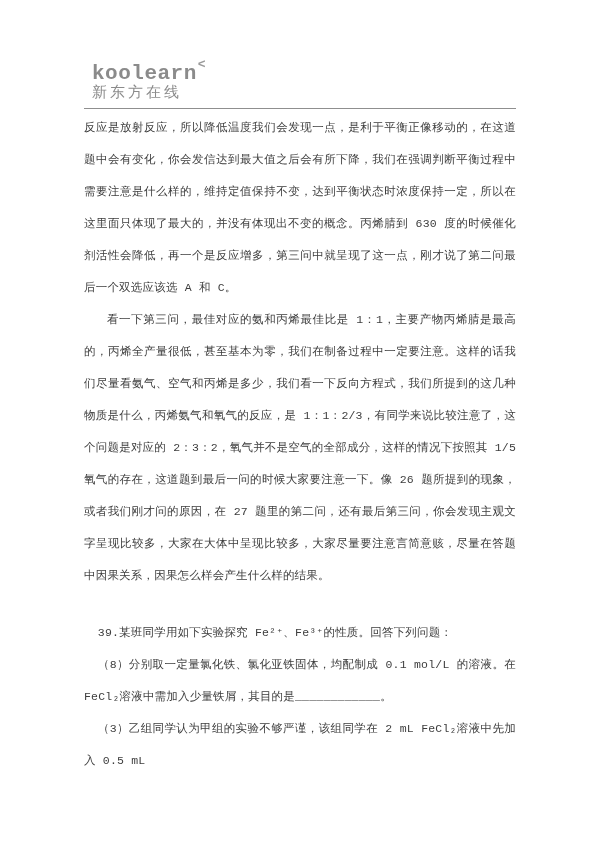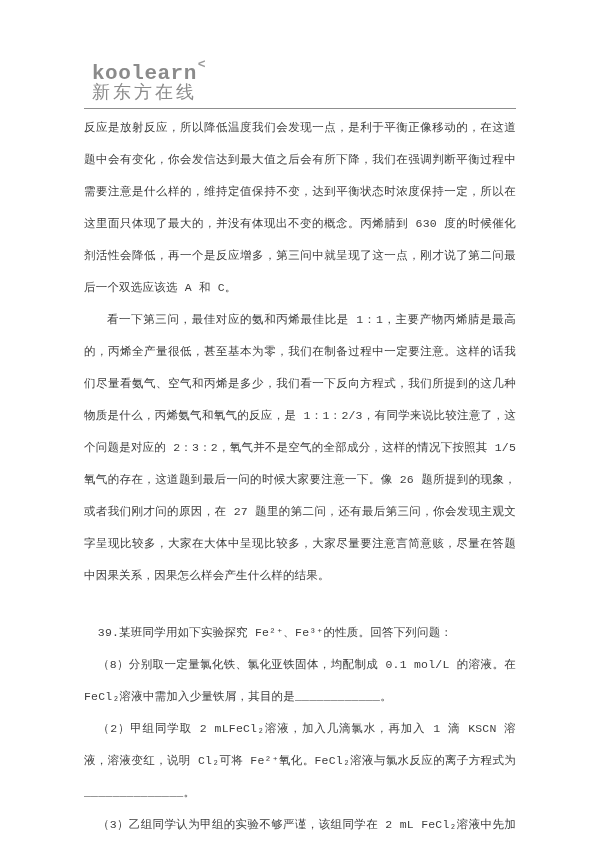"新东方在线" .logo-cn { font-size: 18px -> 15px }
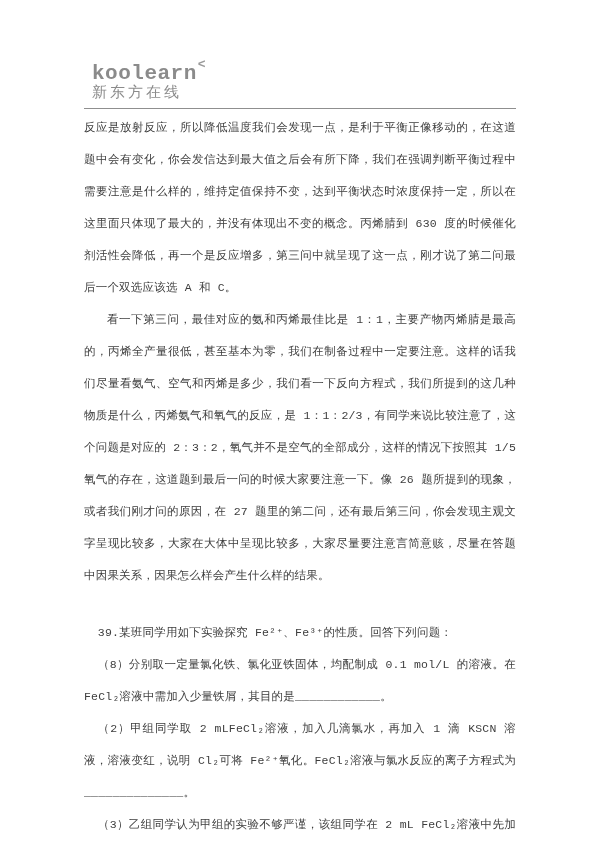"（2）甲组同学取 2 mLFeCl₂溶液，加入几滴氯水，再加入 1 滴" p.para { html: <p>（2）甲组同学取 2 mLFeCl₂溶液，加入几滴氯水，再加入 1 滴 KSCN 溶液，溶液变红，说明 Cl₂可将 Fe²⁺氧化。FeCl₂溶液与氯水反应的离子方程式为______________。</p> -> none }
